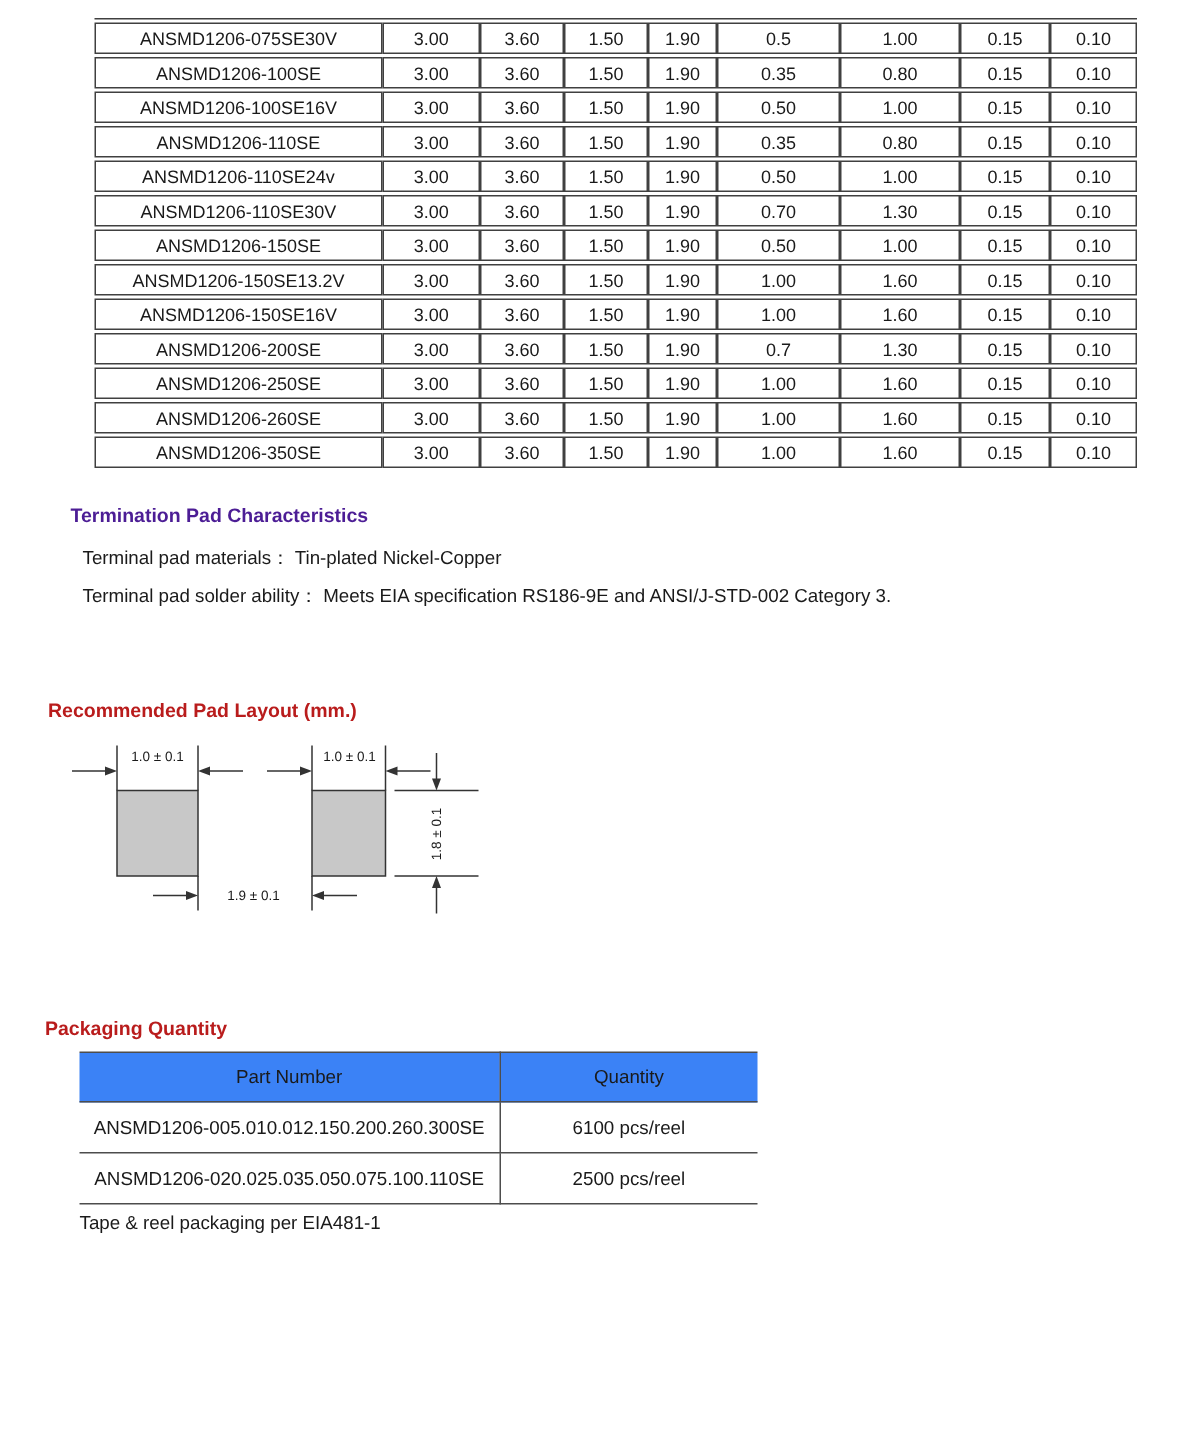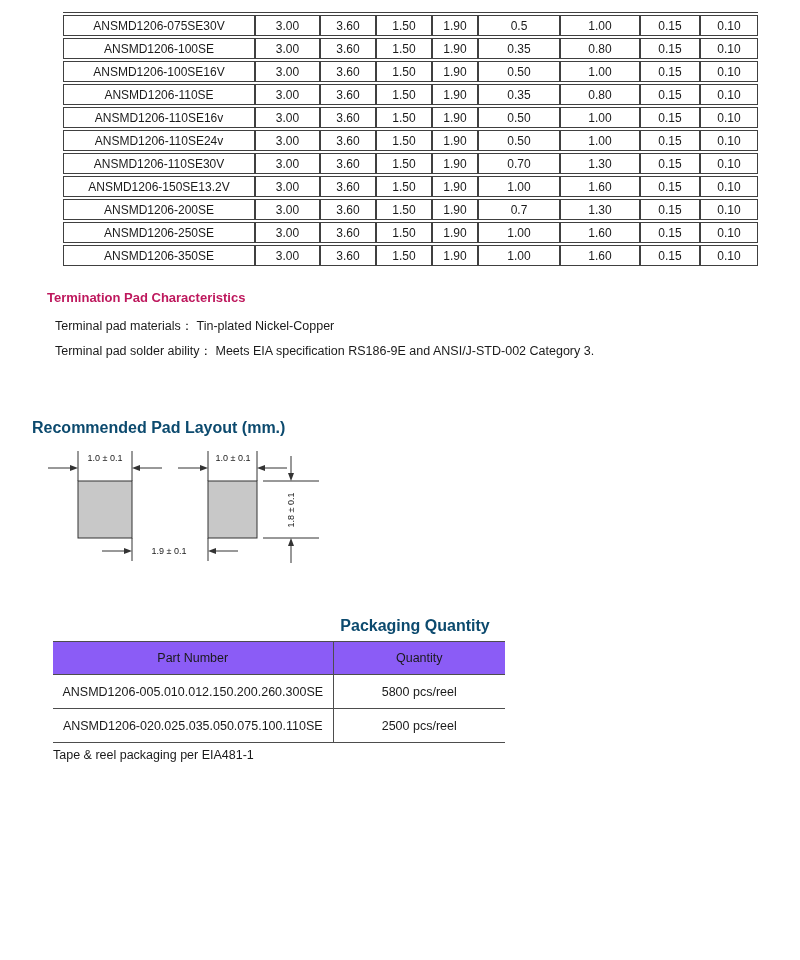"ANSMD1206-110SE16v" tr { html: <tr> <td>ANSMD1206-110SE16v</td> <td>3.00</td> <td>3.60</td> <td>1.50</td> <td>1.90</td> <td>0.50</td> <td>1.00</td> <td>0.15</td> <td>0.10</td> </tr> -> none }
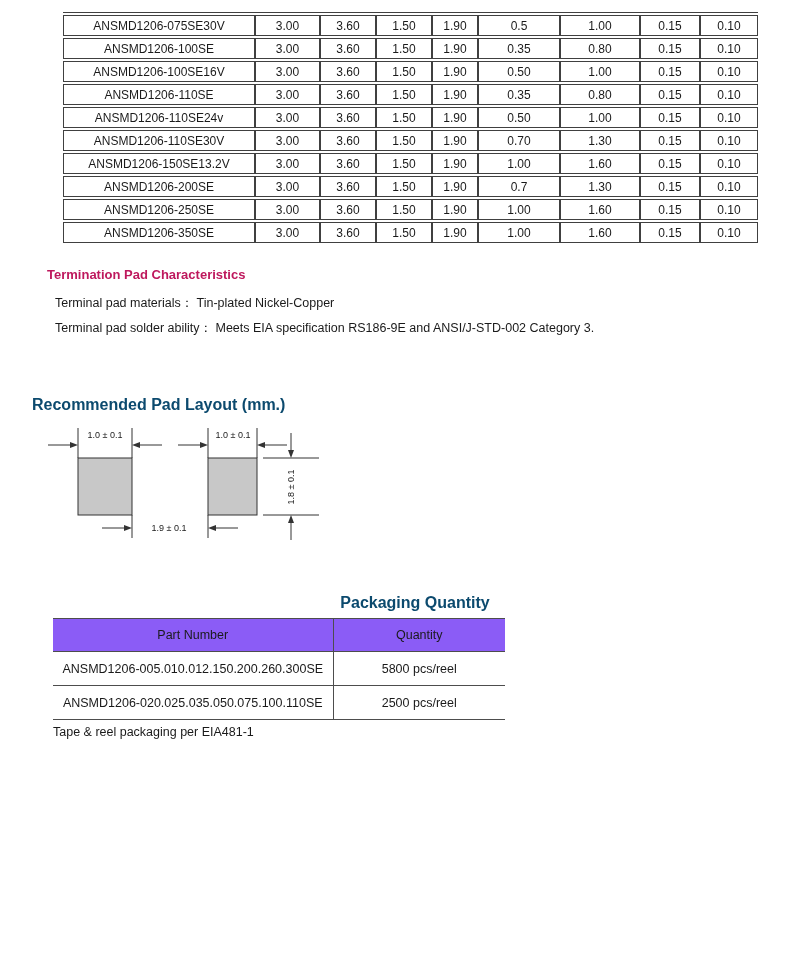"ANSMD1206-150SE" tr { html: none -> <tr> <td>ANSMD1206-150SE</td> <td>3.00</td> <td>3.60</td> <td>1.50</td> <td>1.90</td> <td>0.50</td> <td>1.00</td> <td>0.15</td> <td>0.10</td> </tr> }
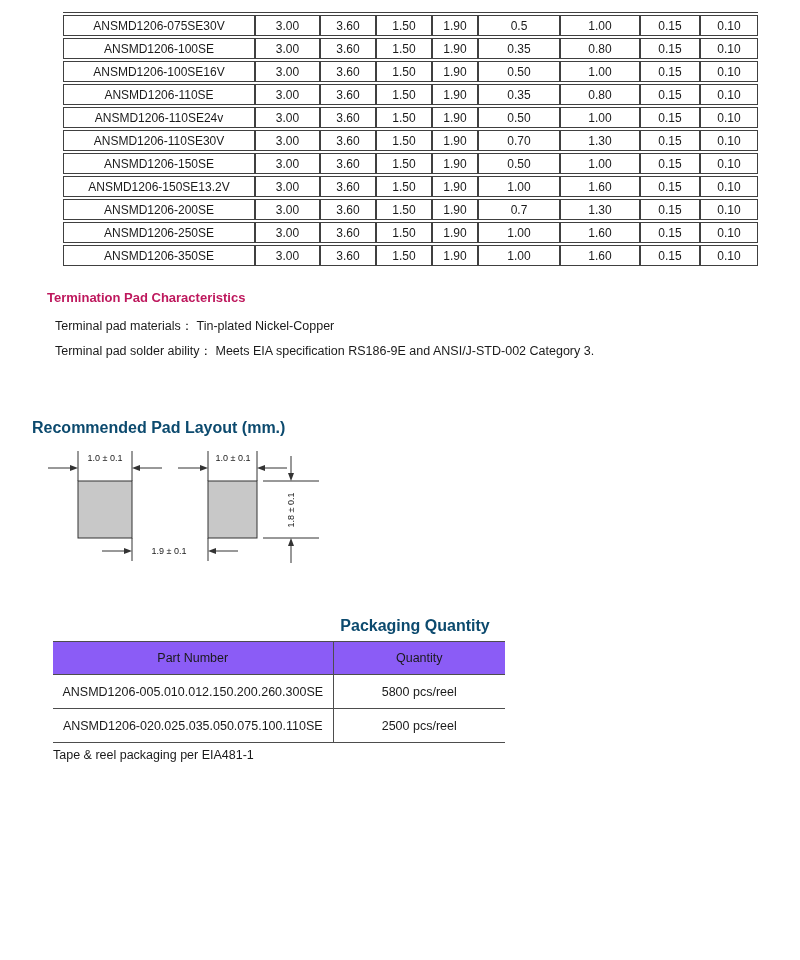"ANSMD1206-150SE16V" tr { html: none -> <tr> <td>ANSMD1206-150SE16V</td> <td>3.00</td> <td>3.60</td> <td>1.50</td> <td>1.90</td> <td>1.00</td> <td>1.60</td> <td>0.15</td> <td>0.10</td> </tr> }
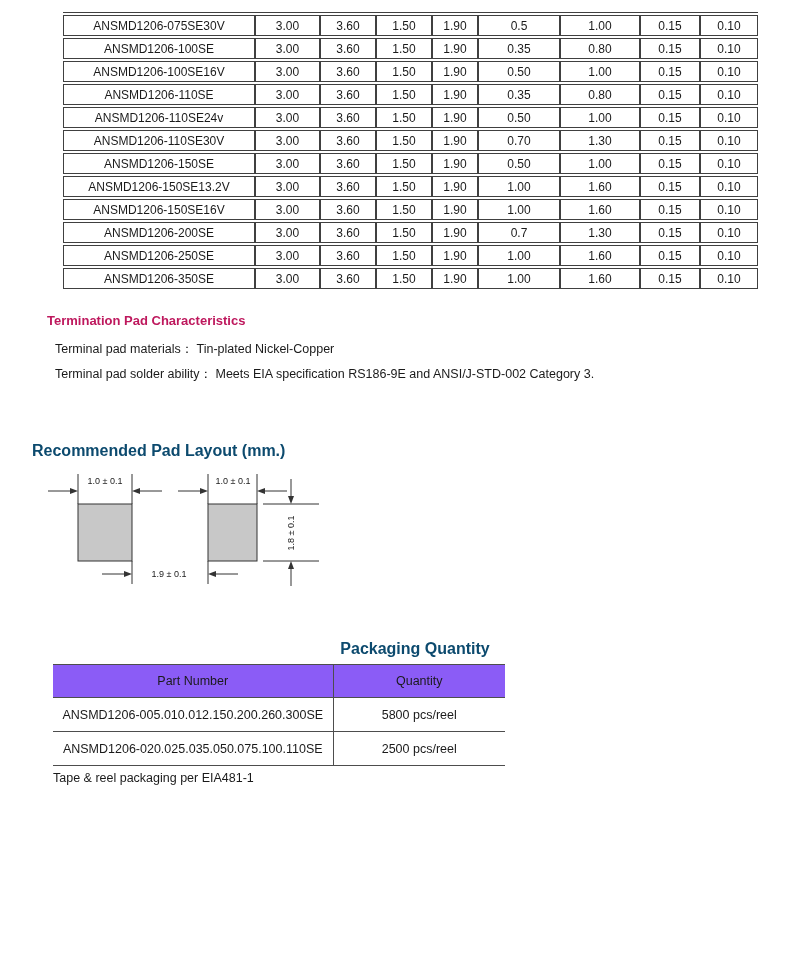"ANSMD1206-260SE" tr { html: none -> <tr> <td>ANSMD1206-260SE</td> <td>3.00</td> <td>3.60</td> <td>1.50</td> <td>1.90</td> <td>1.00</td> <td>1.60</td> <td>0.15</td> <td>0.10</td> </tr> }
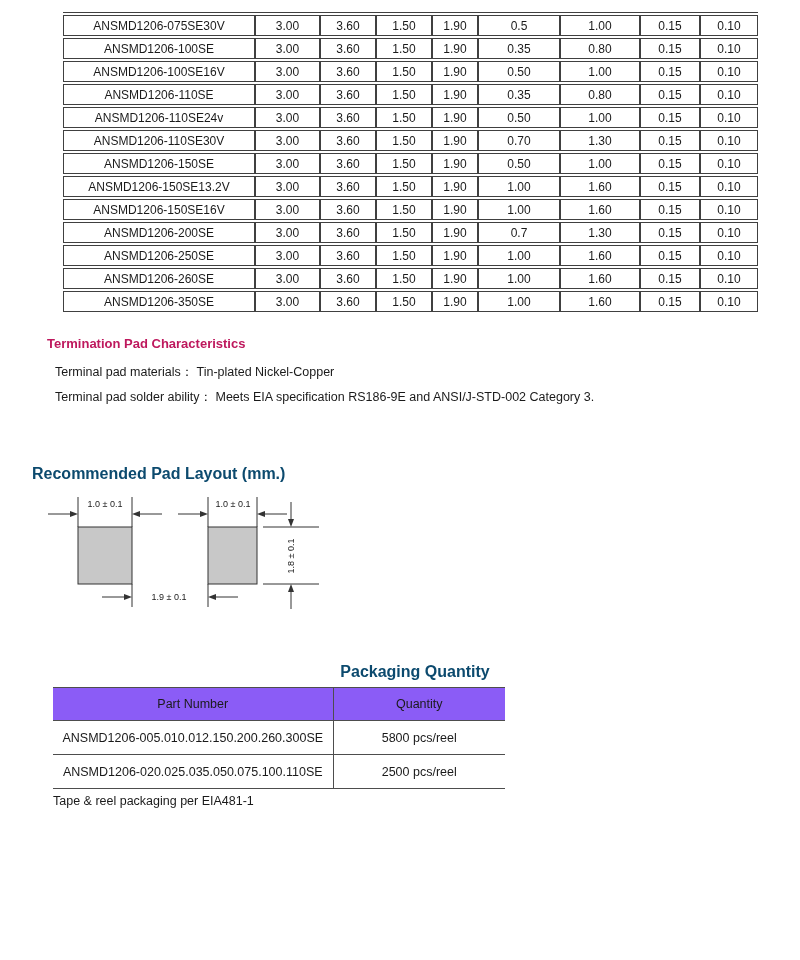"Termination Pad Characteristics" .termination h3 { color: #be185d -> #4c1d95 }
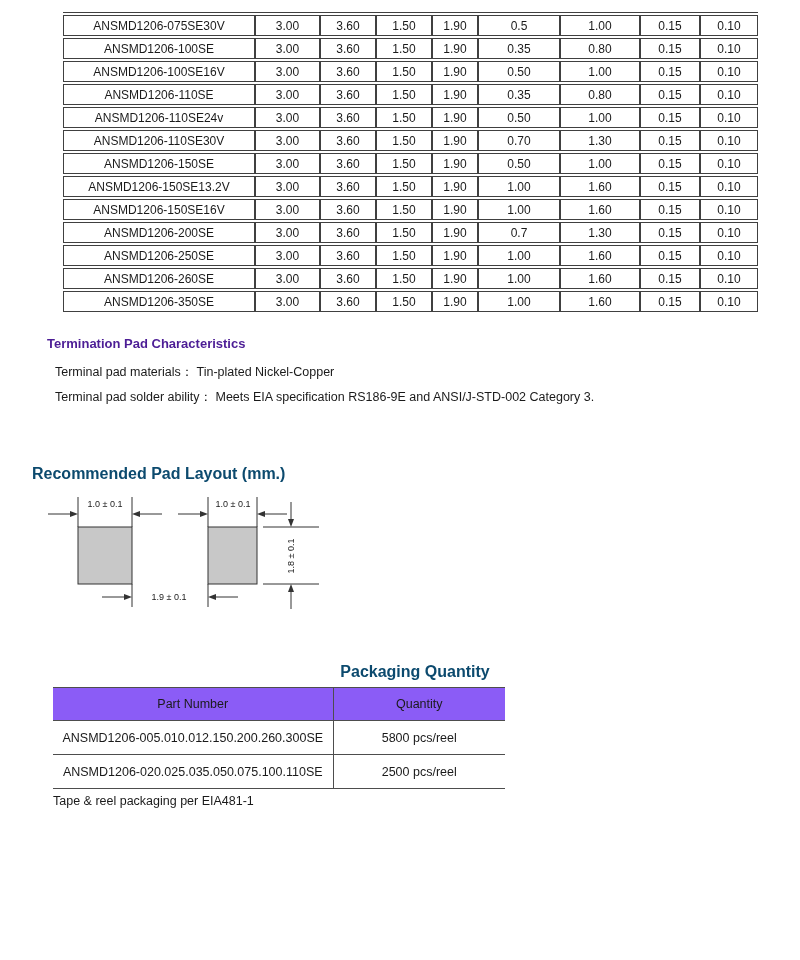"Recommended Pad Layout (mm.)" .green-heading { color: #0c4a6e -> #b91c1c; font-size: 16px -> 13px }
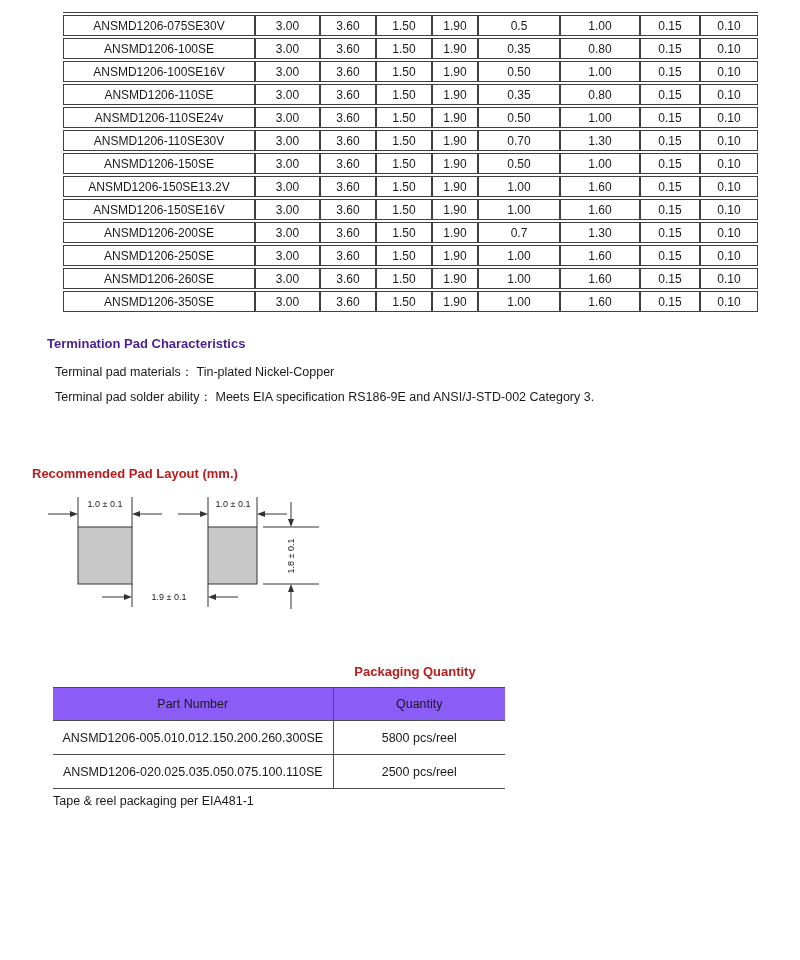"Packaging Quantity" #packaging-heading { margin: 50px 0 0 30px -> 64px 0 0 30px; text-align: center -> none }
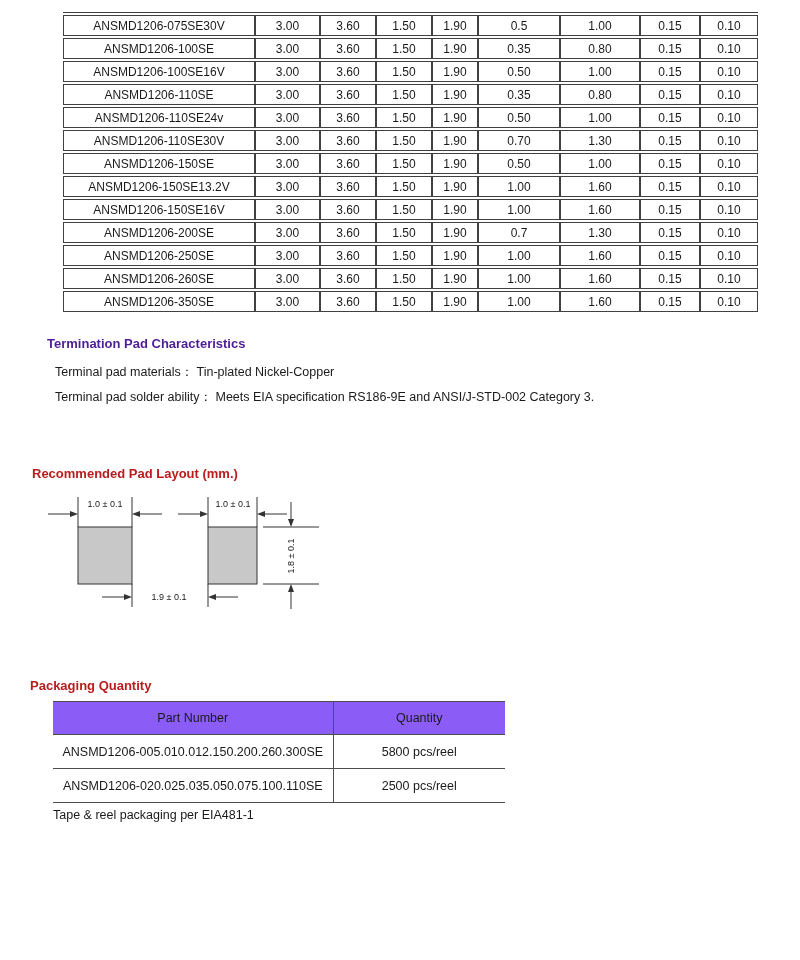"Part Number" .pkg-table th { background: #8b5cf6 -> #3b82f6 }
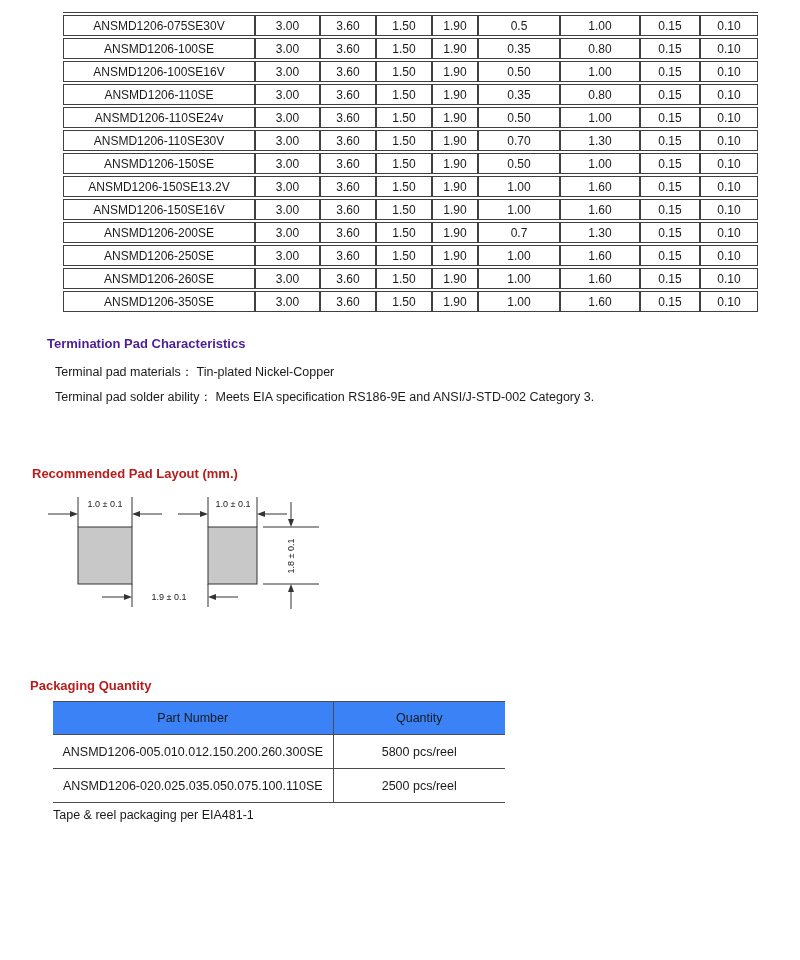"5800 pcs/reel" td { text: 5800 -> 6100 }
